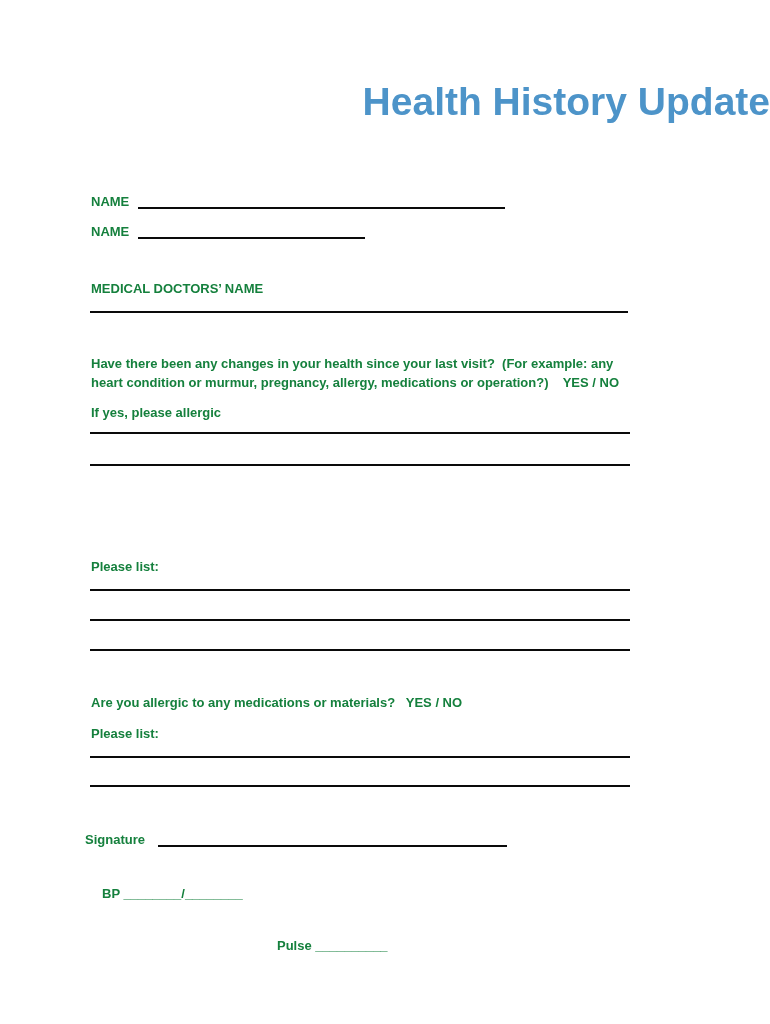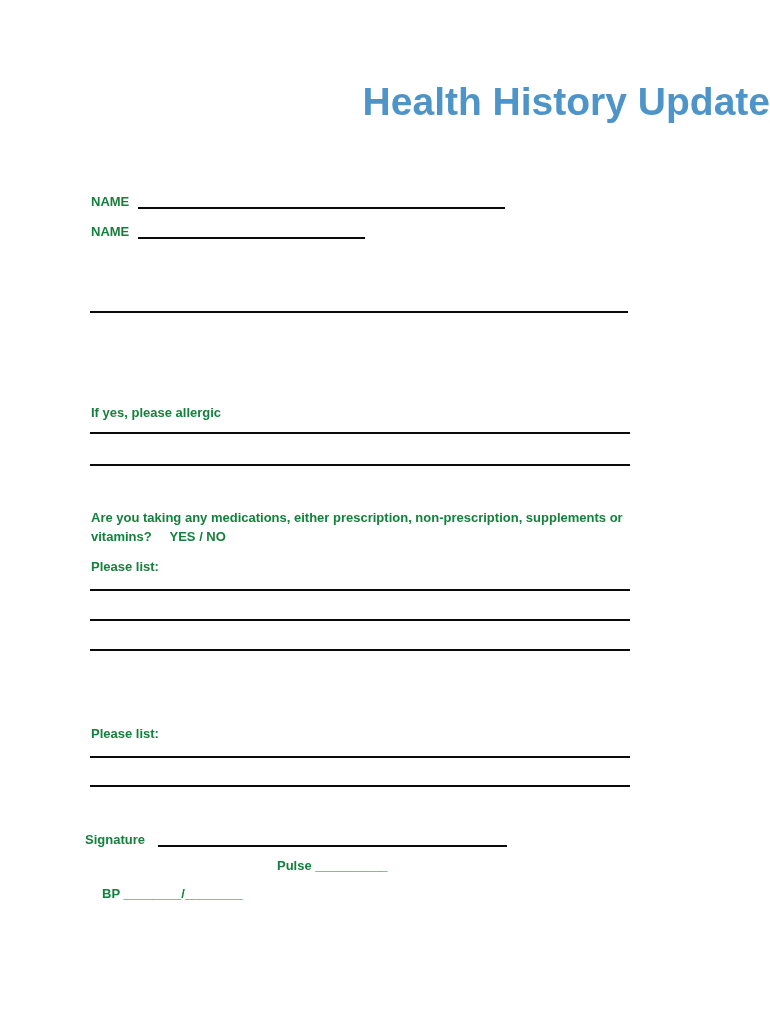"MEDICAL DOCTORS’ NAME" span.lbl { html: none -> <span>MEDICAL DOCTORS’ NAME</span> }
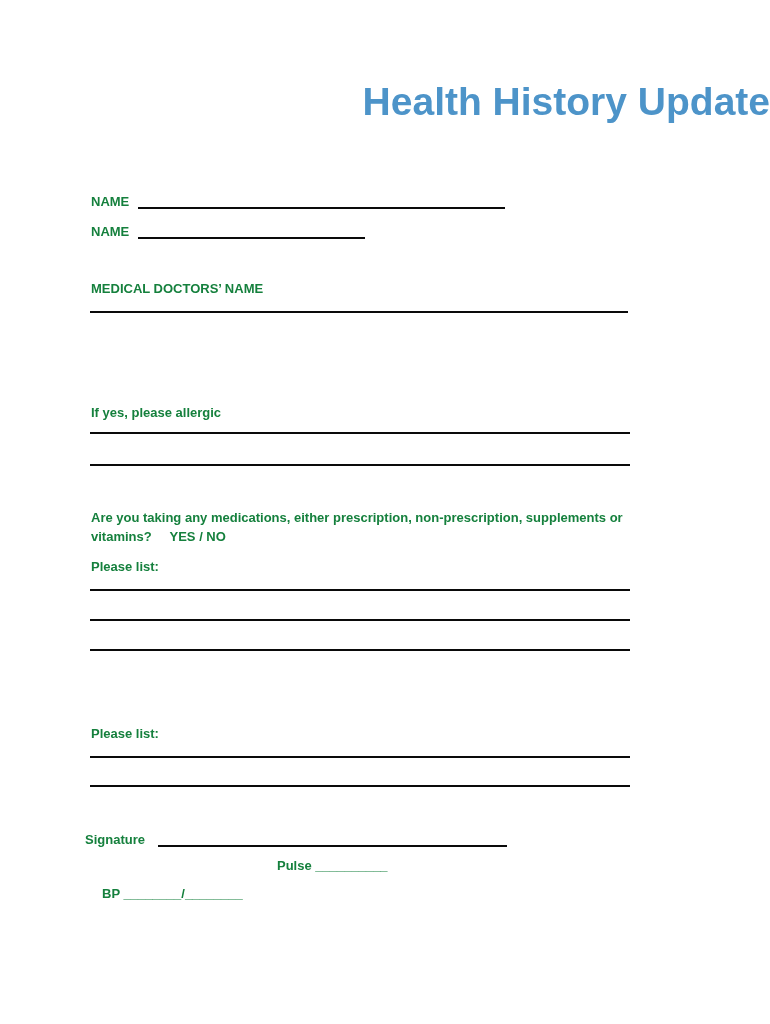"Have there been any changes" div.qtext { html: none -> <div>Have there been any changes in your health since your last visit? (For example: any heart condition or murmur, pregnancy, allergy, medications or operation?) YES / NO</div> }
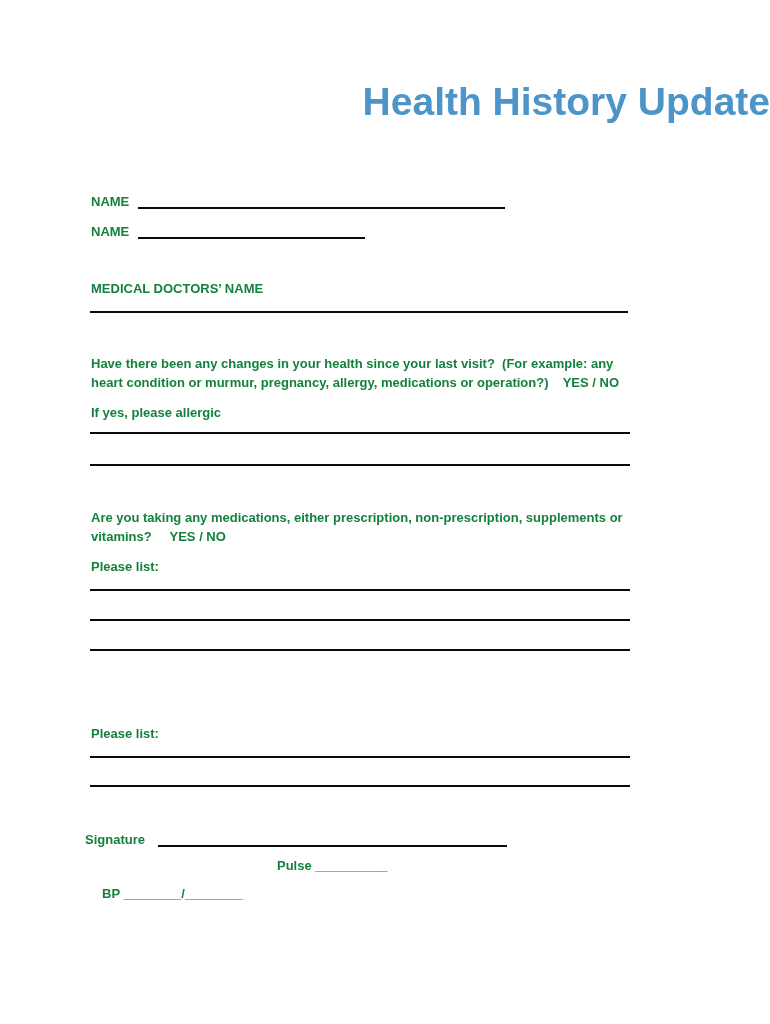"Are you taking any medications," div.qtext { html: <div>Are you taking any medications, either prescription, non-prescription, supplements or vitamins? YES / NO</div> -> none }
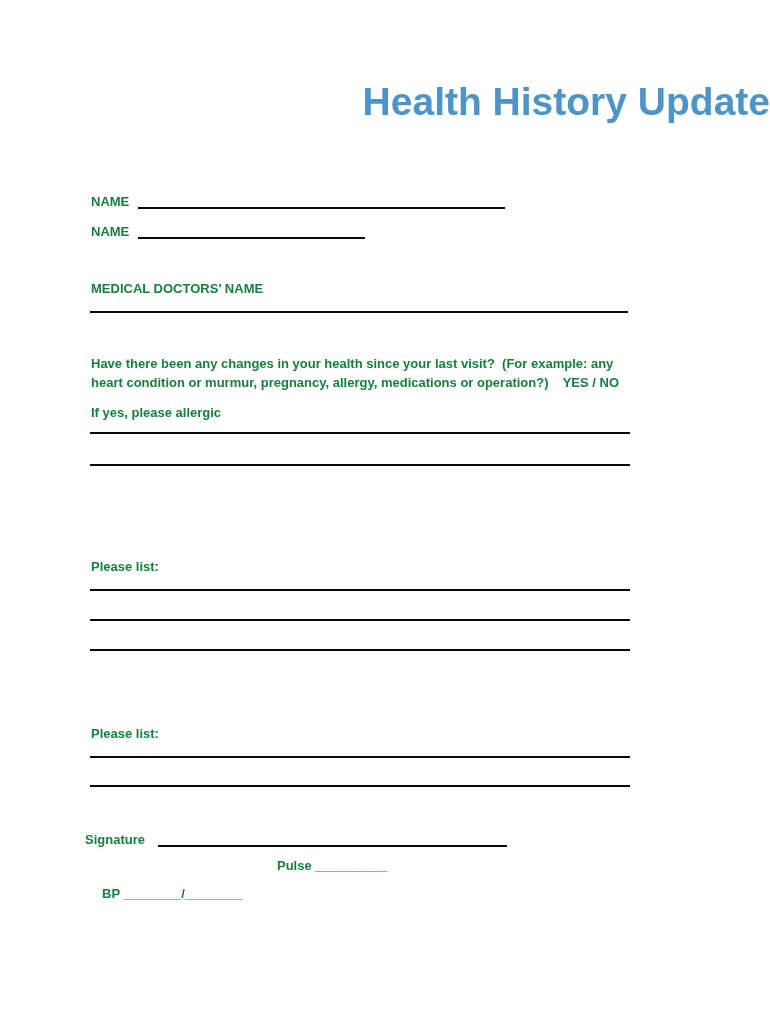"Are you allergic to any" div.qtext { html: none -> <div>Are you allergic to any medications or materials? YES / NO</div> }
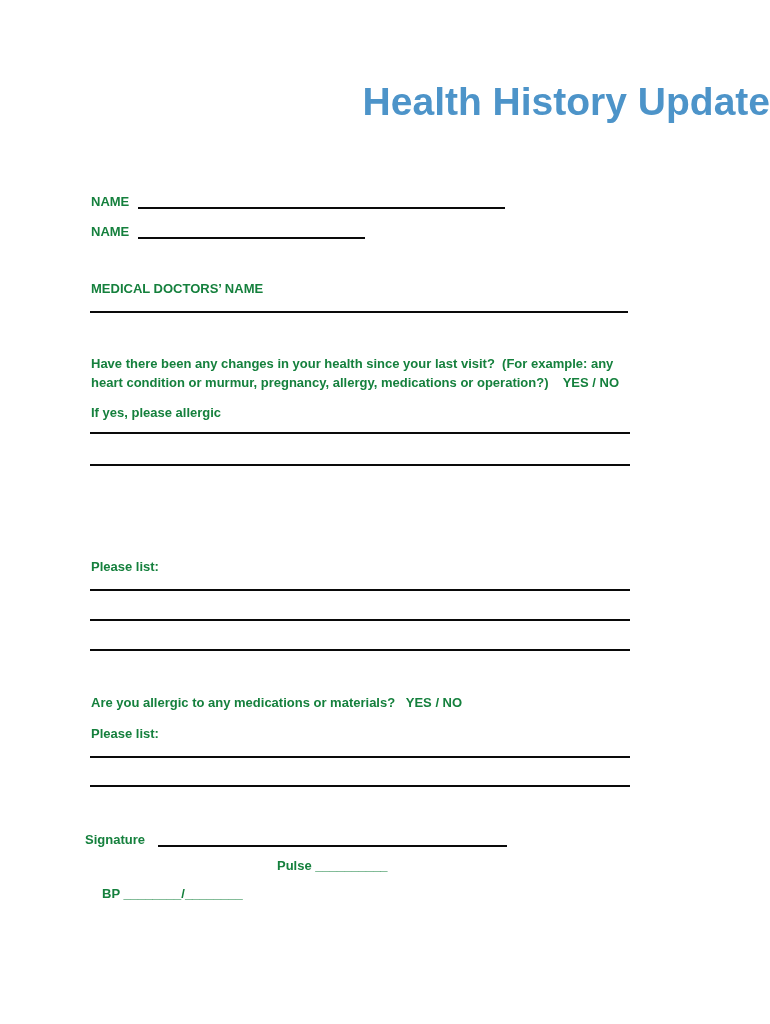"Pulse __________" span.lbl { top: 856px -> 936px }
